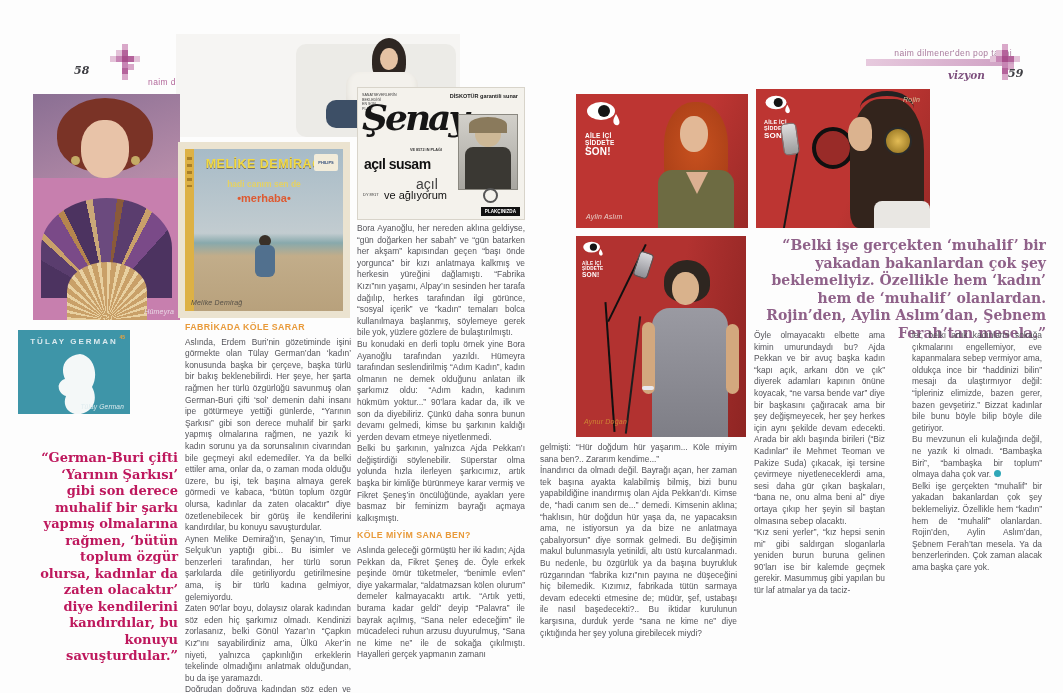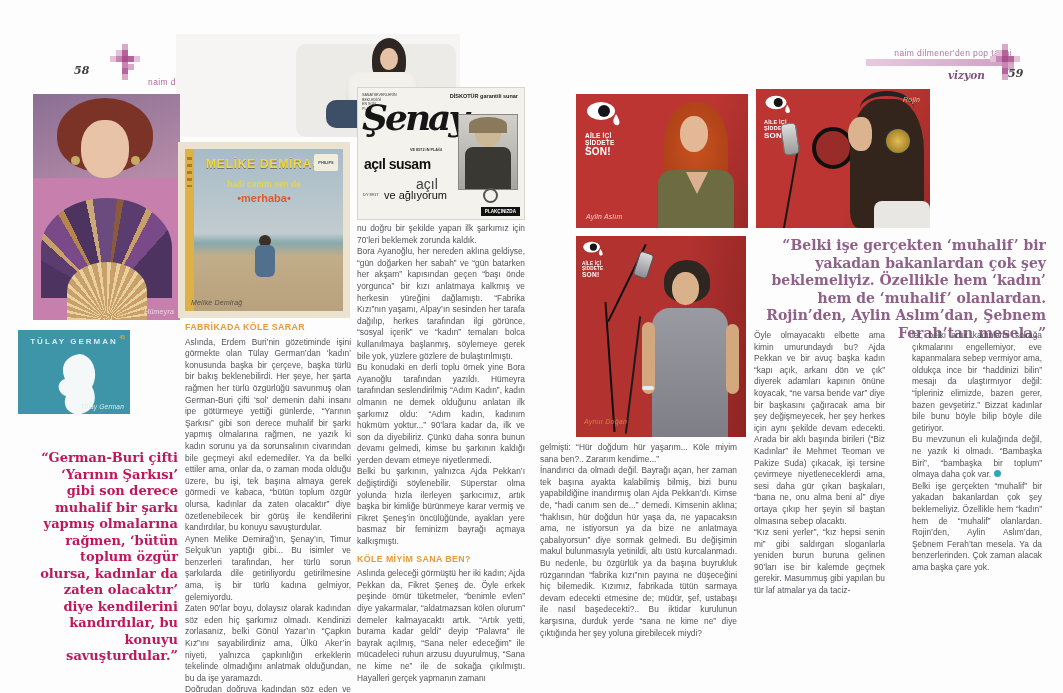"nu doğru bir şekilde yapan" p { html: <p>nu doğru bir şekilde yapan ilk şarkımız için 70’leri beklemek zorunda kaldık.</p> -> none }
